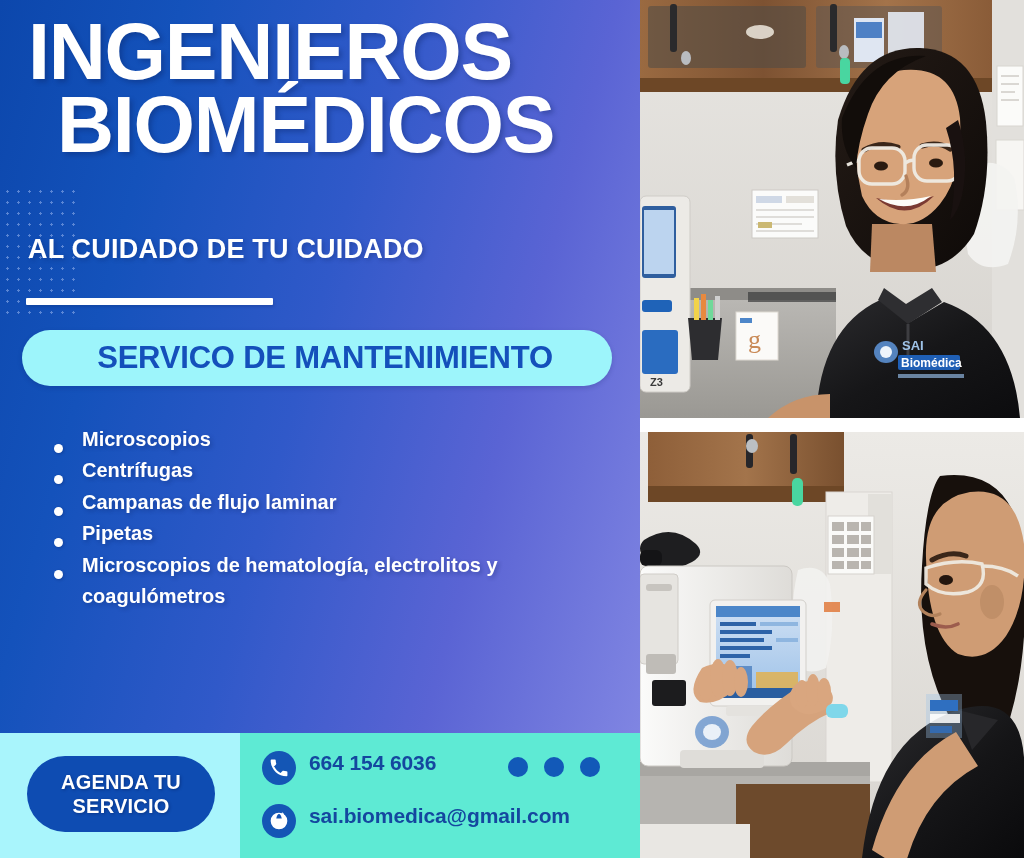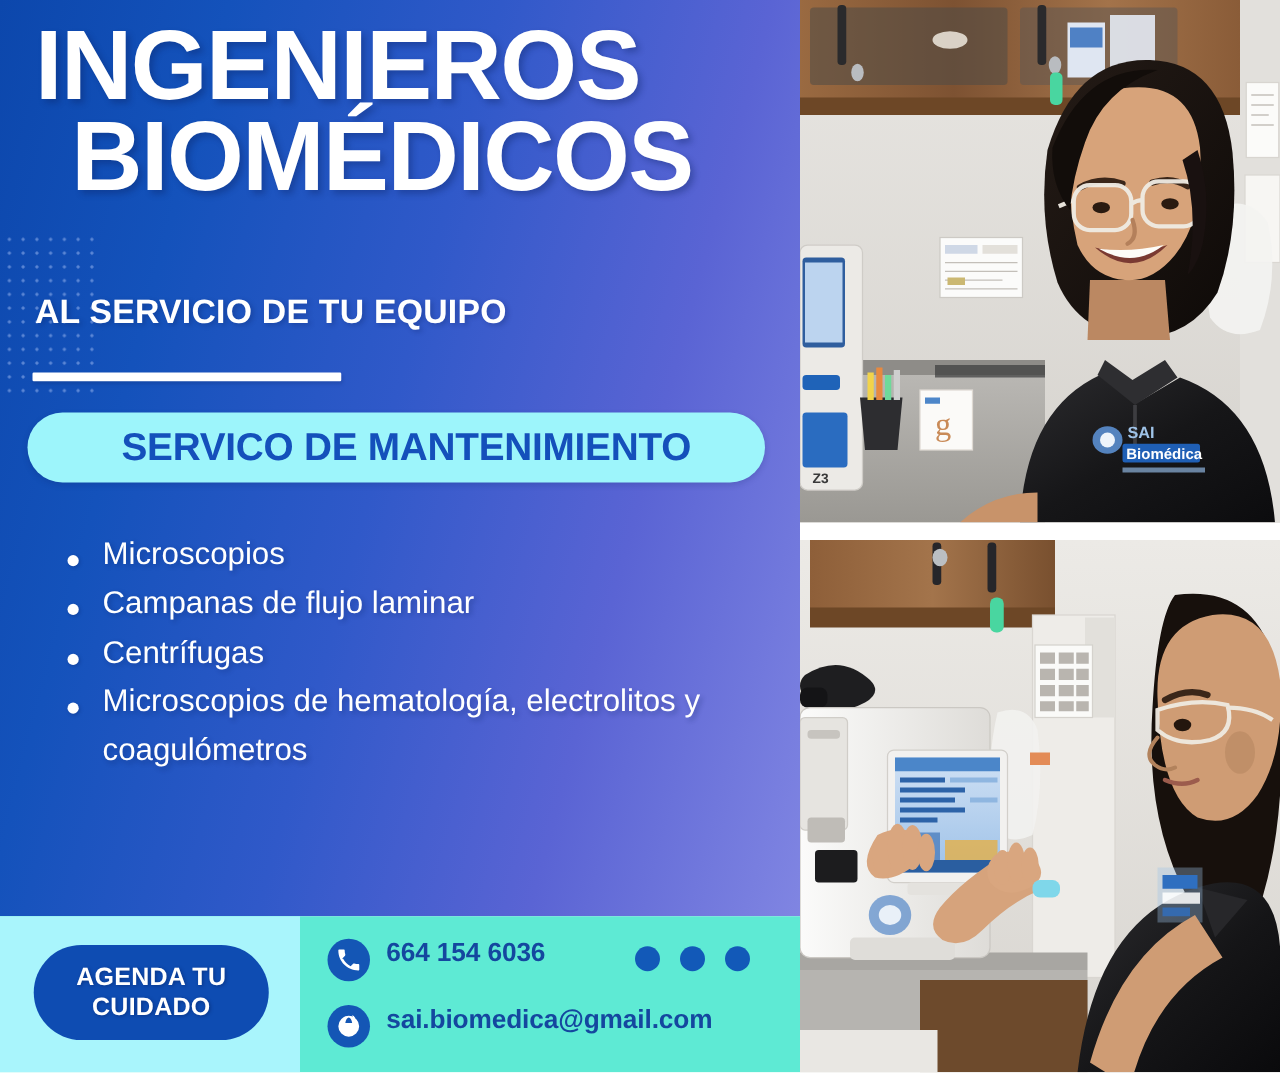"AL SERVICIO DE TU EQUIPO" div.subtitle { text: SERVICIO DE TU EQUIPO -> CUIDADO DE TU CUIDADO }
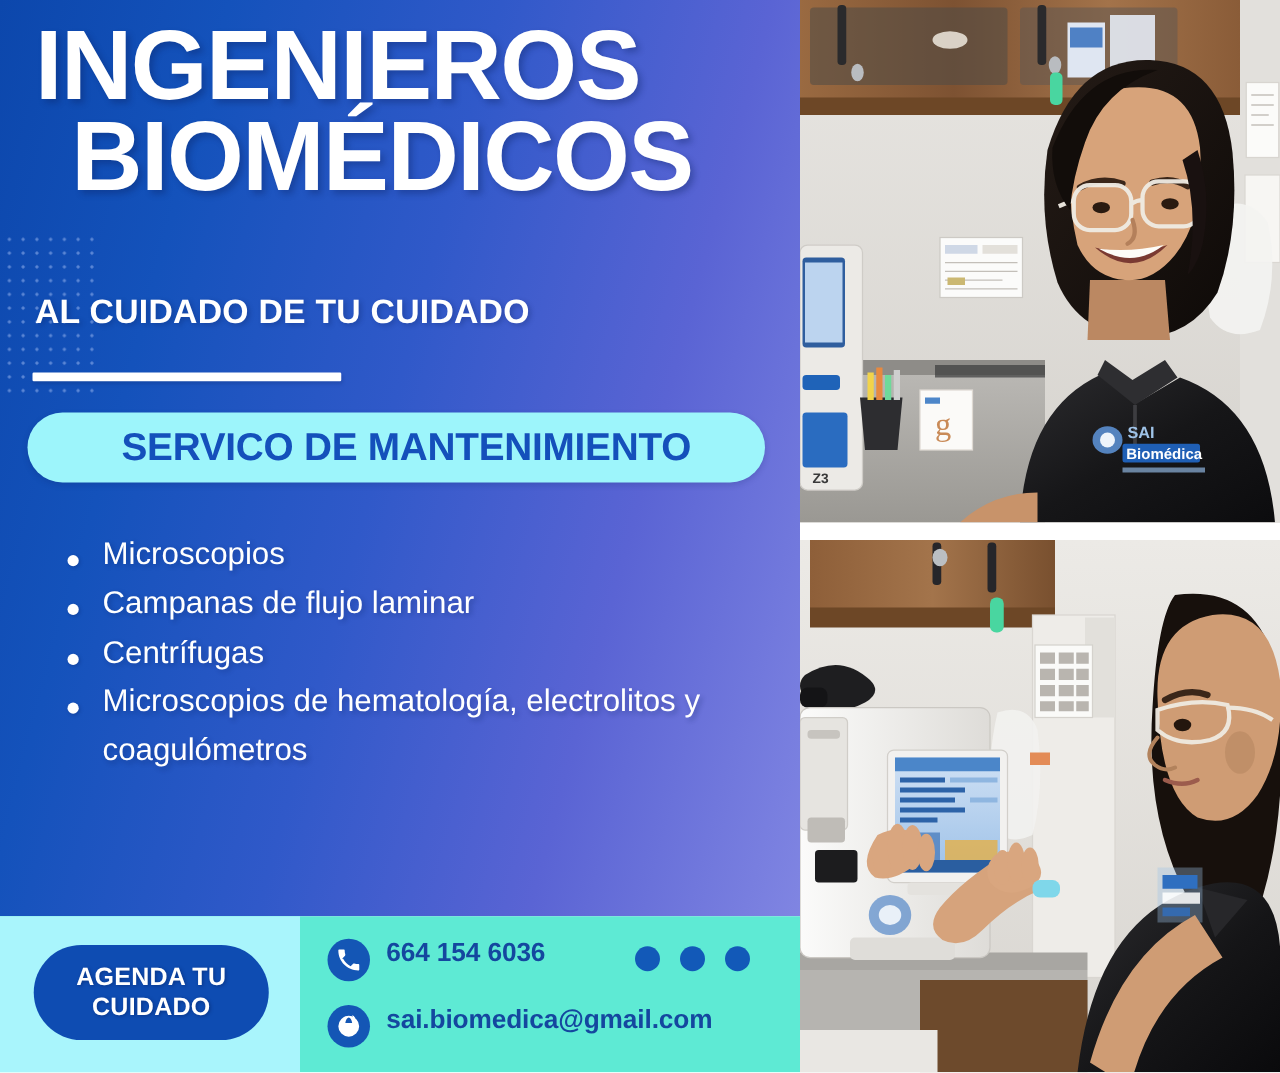"Microscopios" .bullets li { font-size: 25px -> 20px; font-weight: 400 -> 700 }
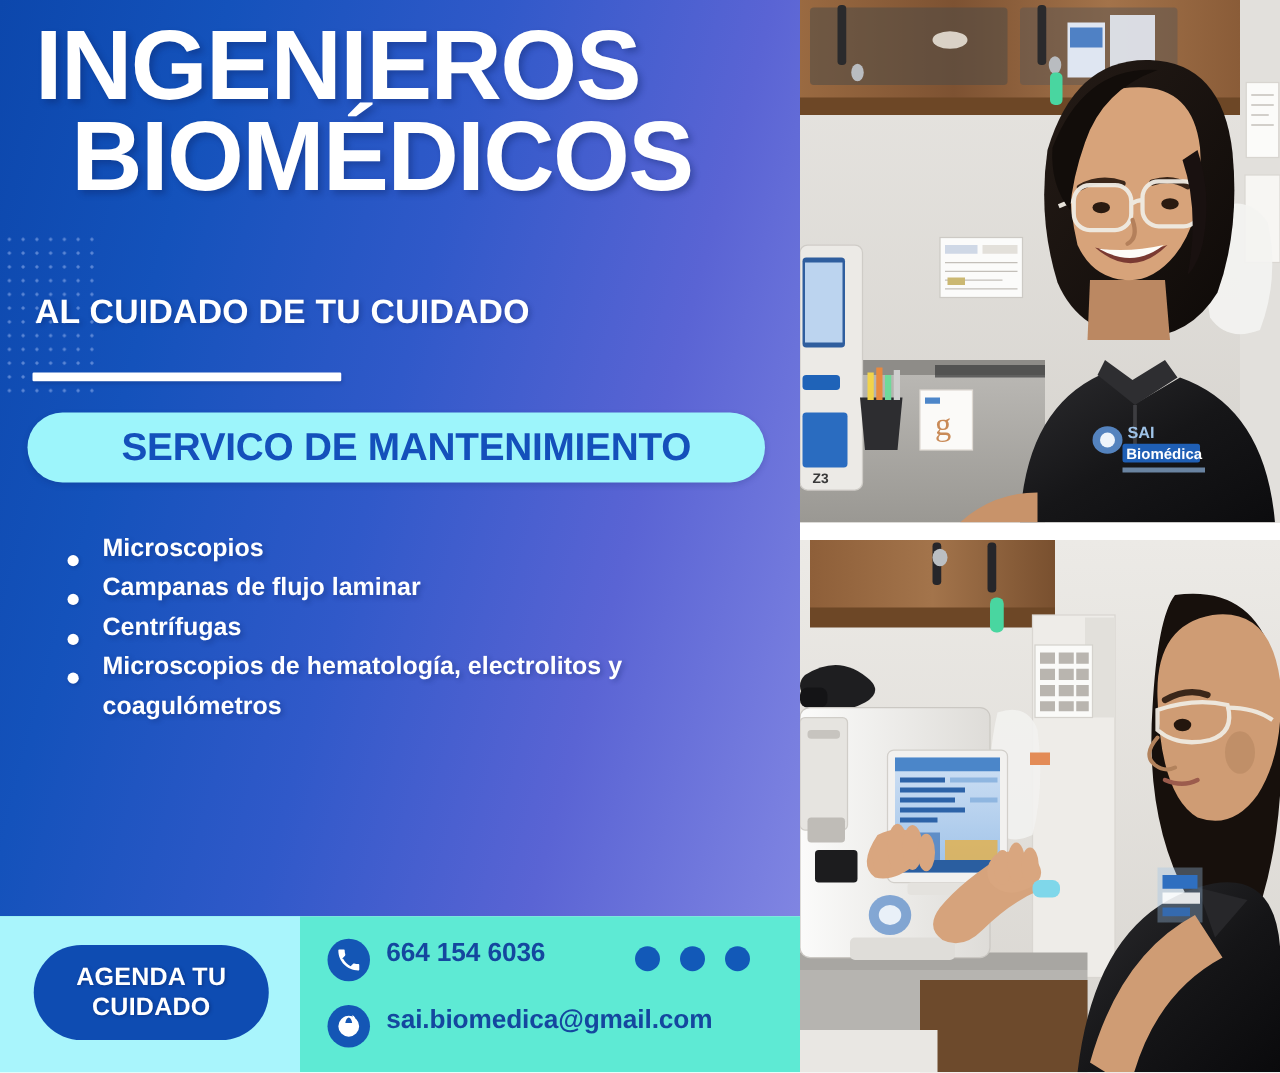"Campanas de flujo laminar" li { order: before "Centrífugas" -> after "Centrífugas" }
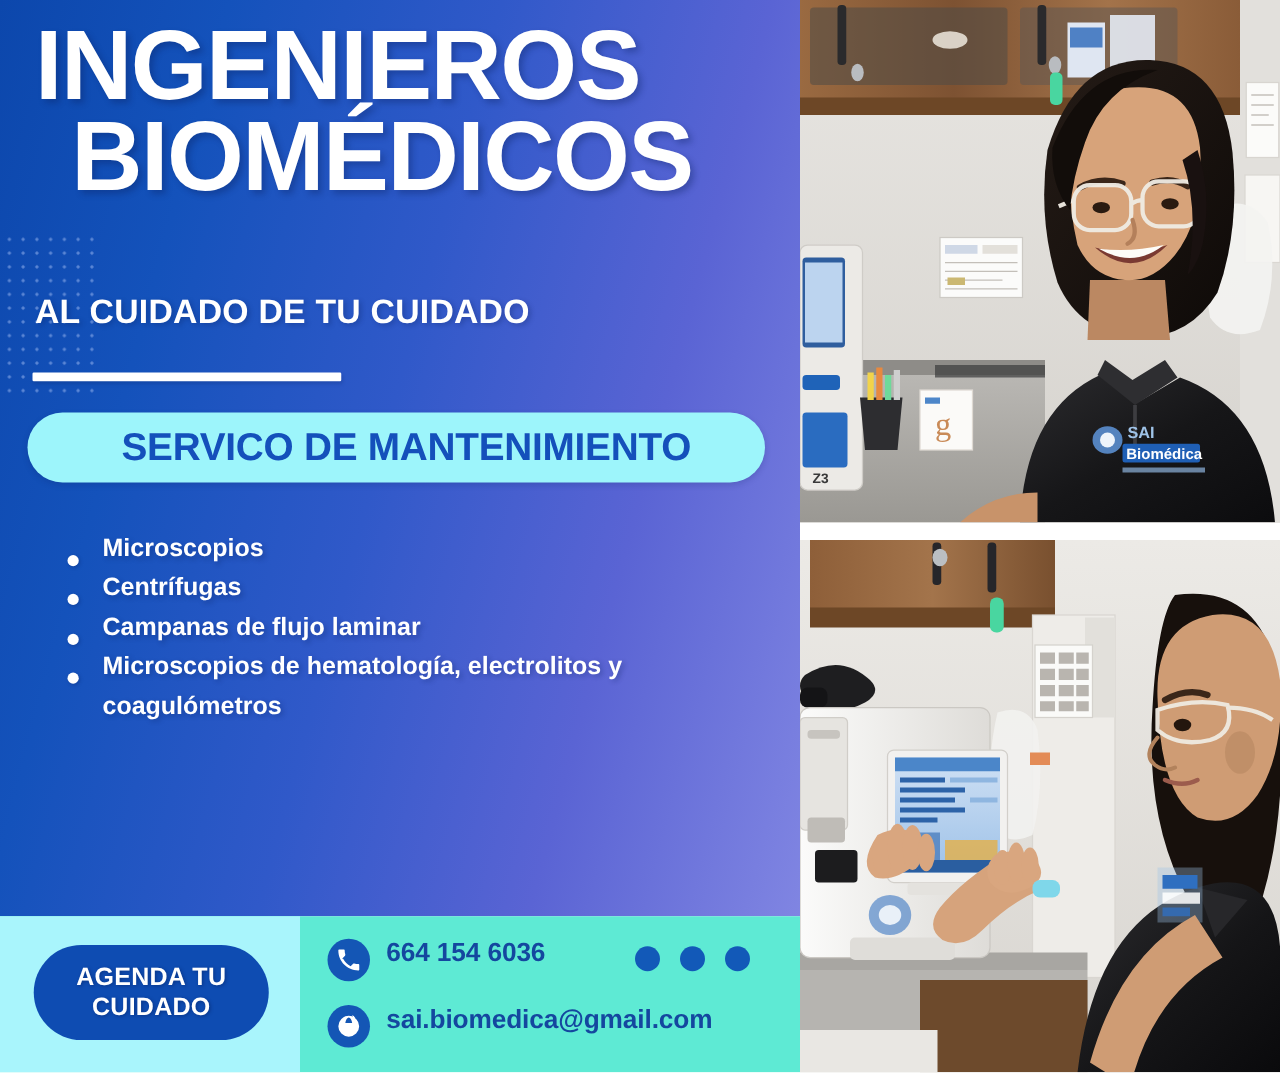"Pipetas" li { html: none -> <li>Pipetas</li> }
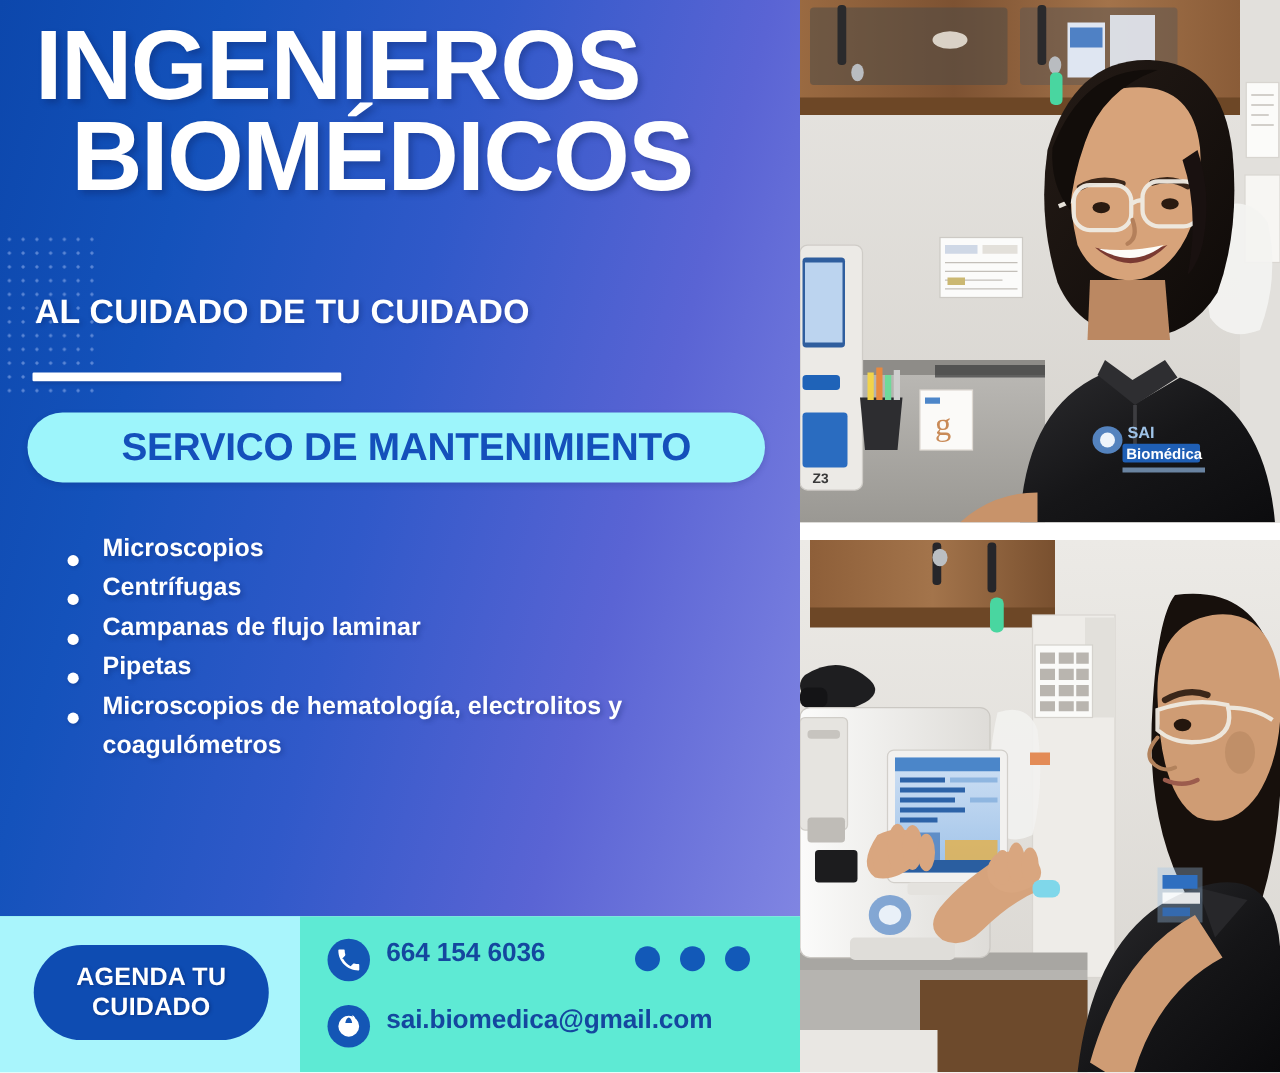"CUIDADO" span { text: CUIDADO -> SERVICIO }
